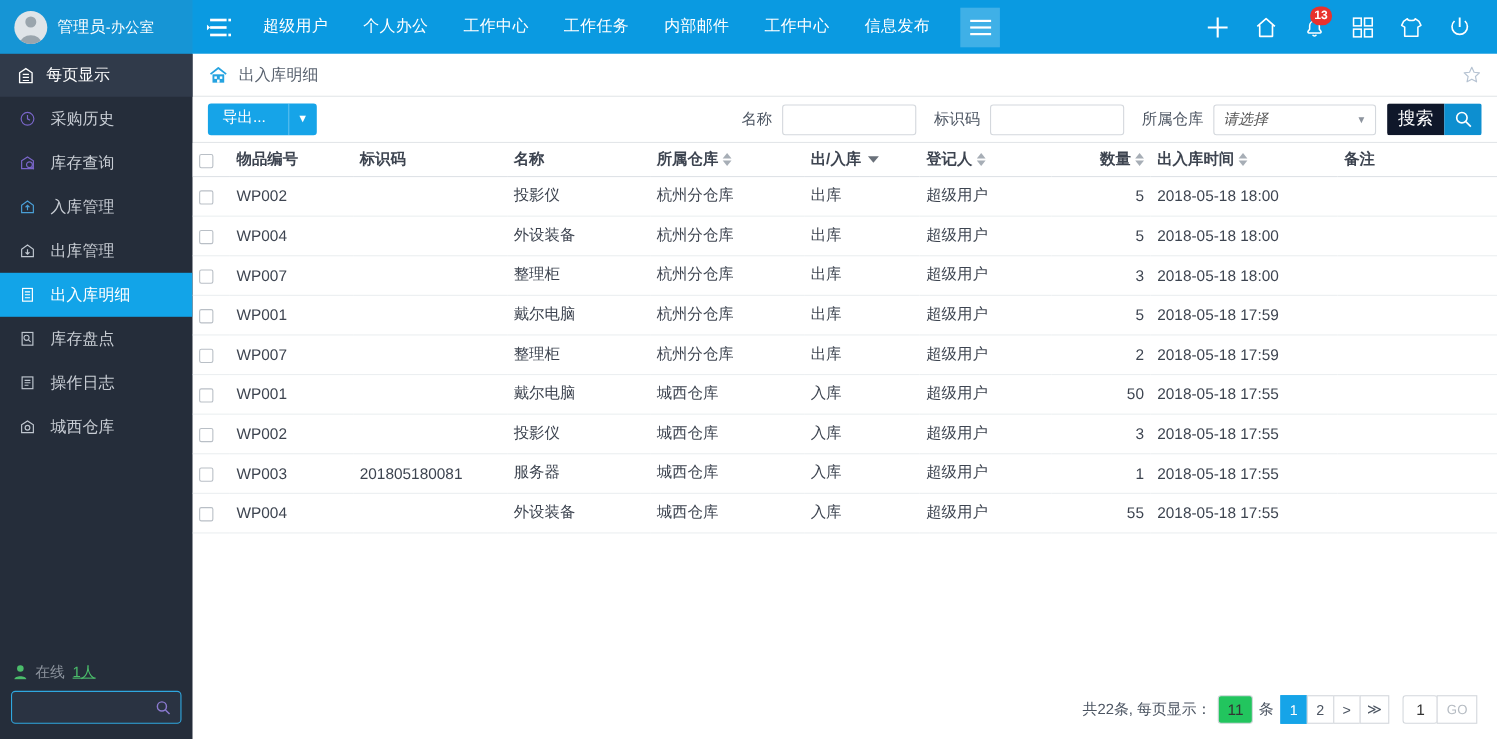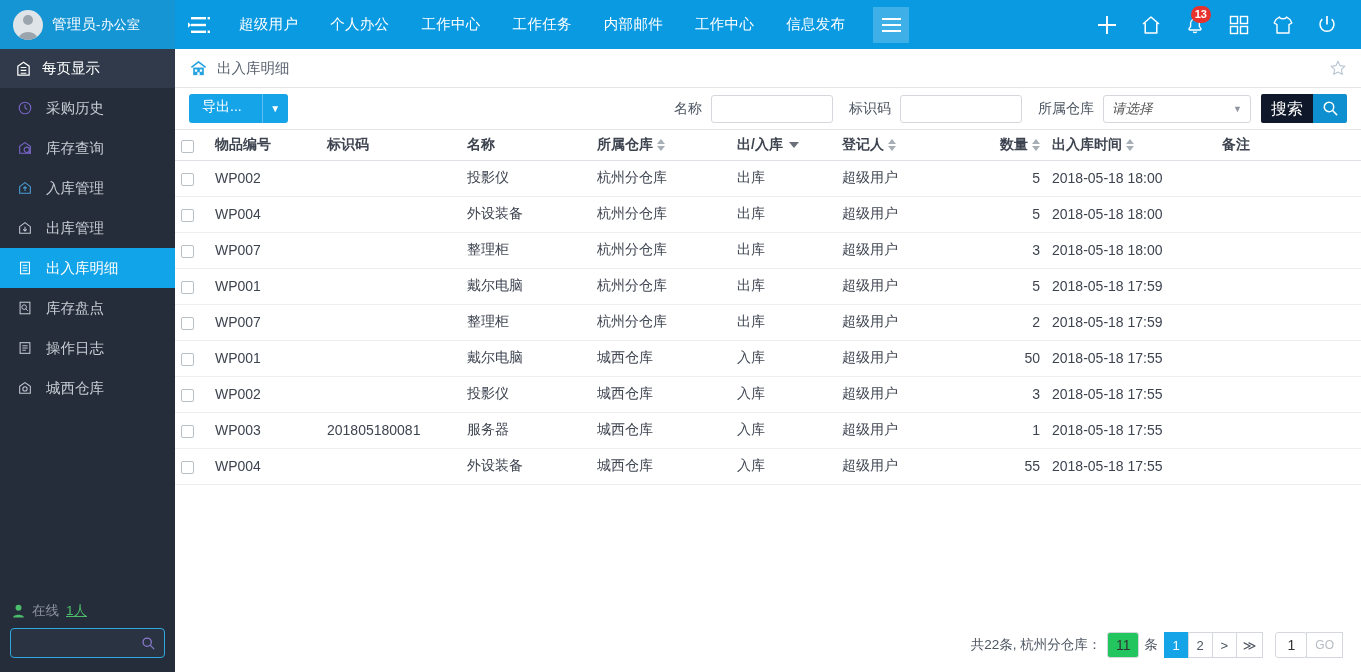"共22条, 杭州分仓库：" span.pg-text { text: 杭州分仓库 -> 每页显示 }
